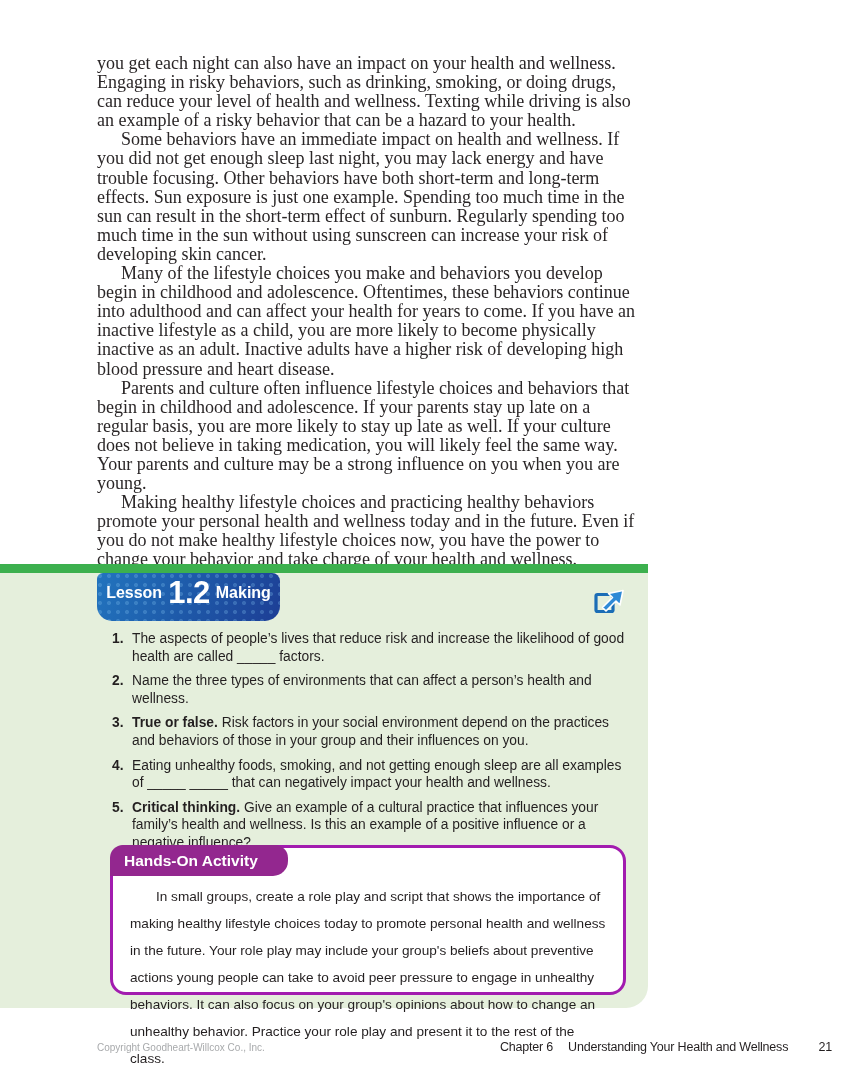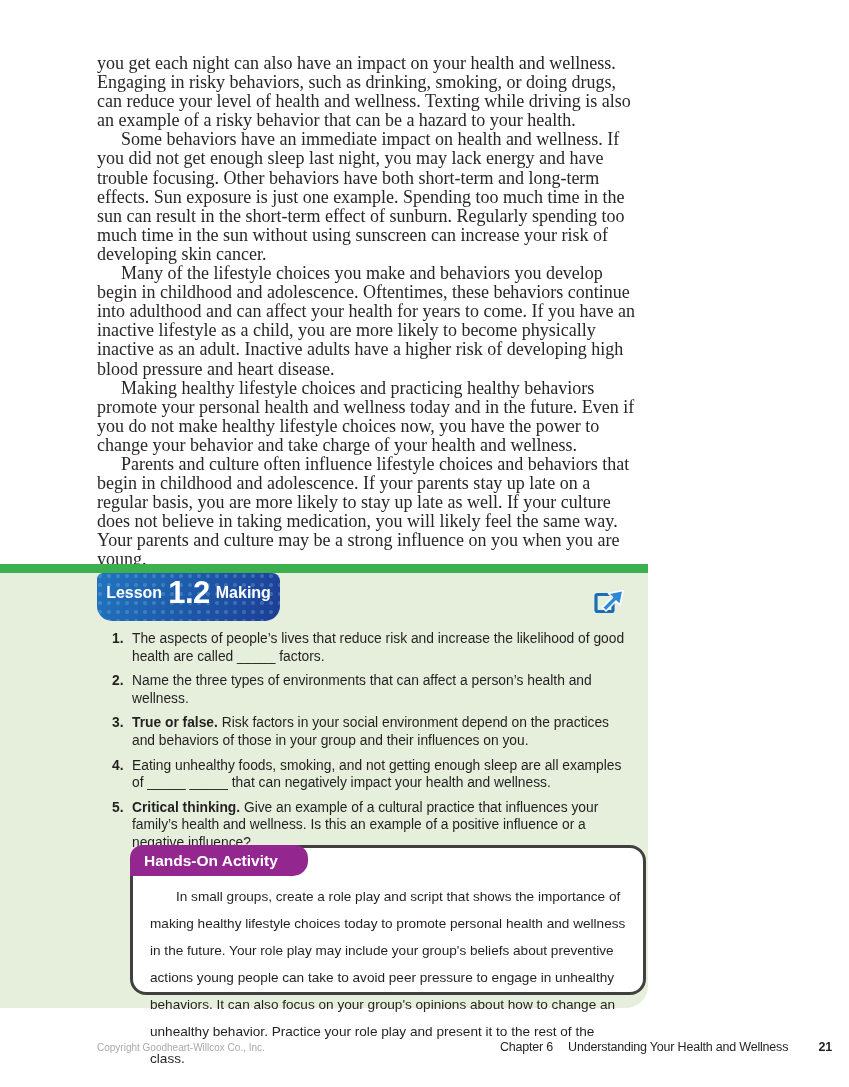"Making healthy lifestyle choices and" p { order: before "Parents and culture often influence" -> after "Parents and culture often influence" }
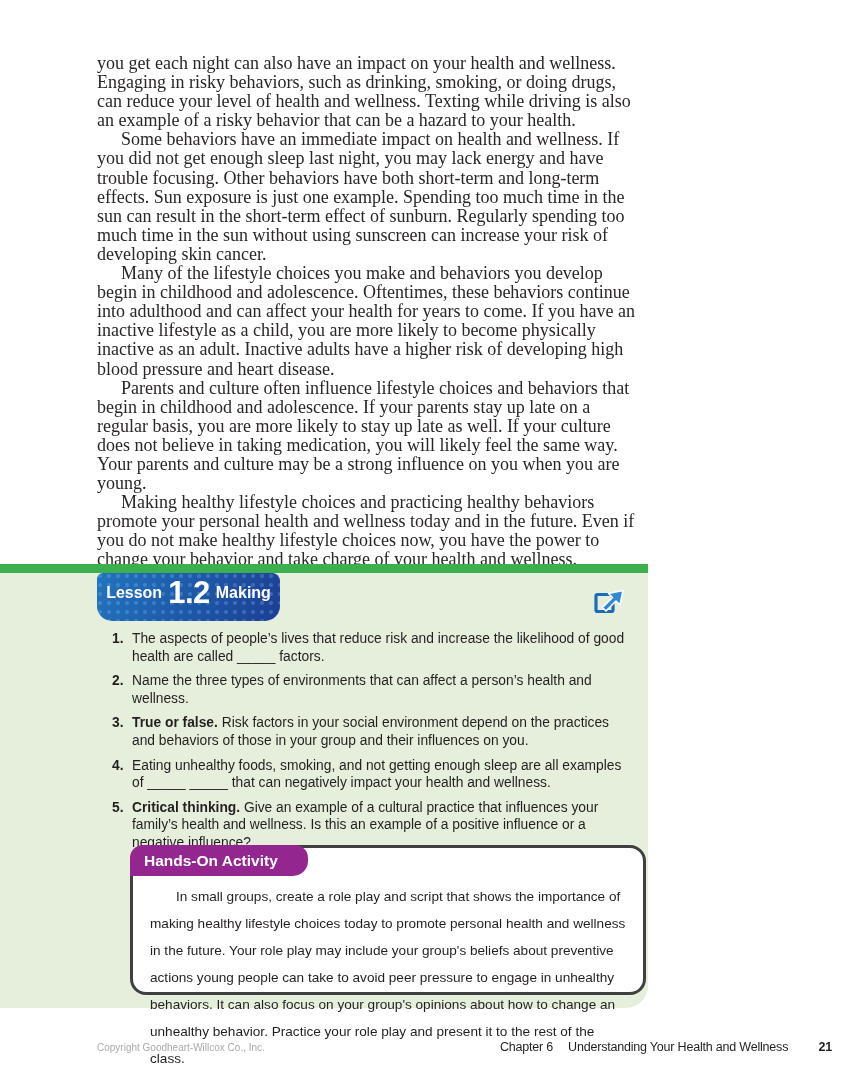"Hands-On Activity" .activity-box { border: 3px solid #404040 -> 3px solid #a21caf; margin-left: 20px -> none }
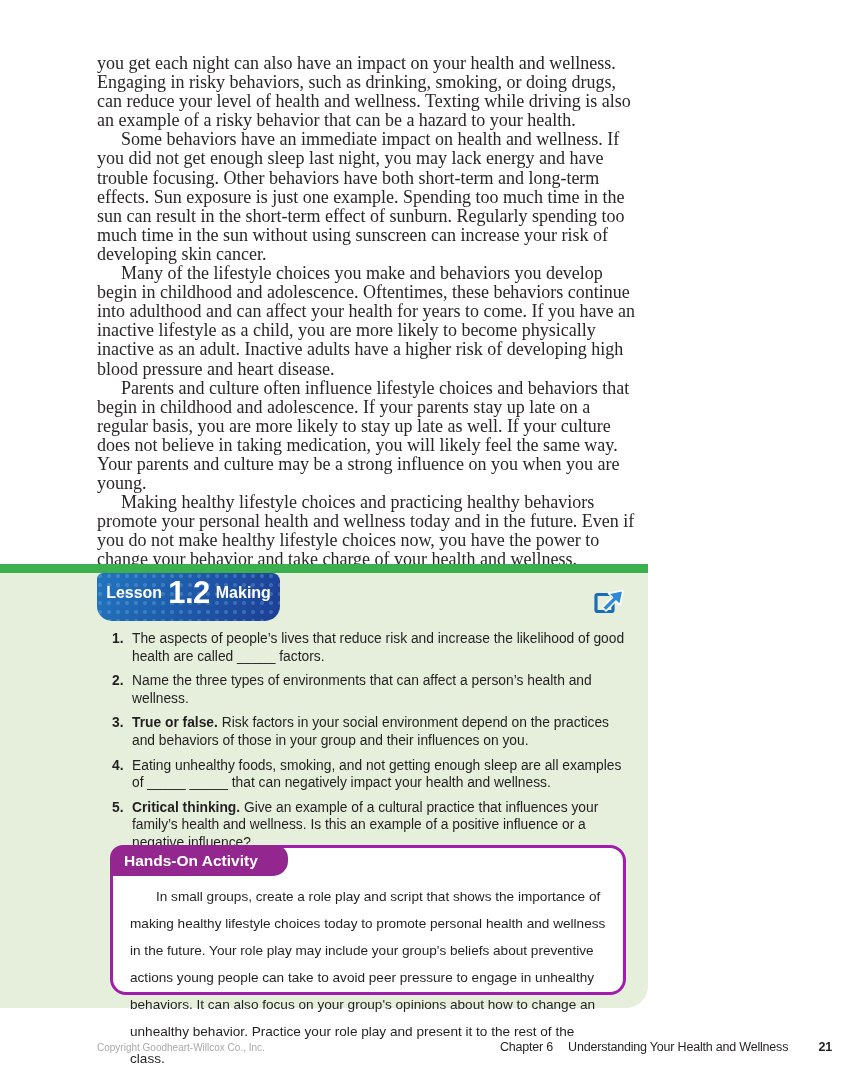"21" .footer-right .pagenum { font-weight: bold -> normal }
